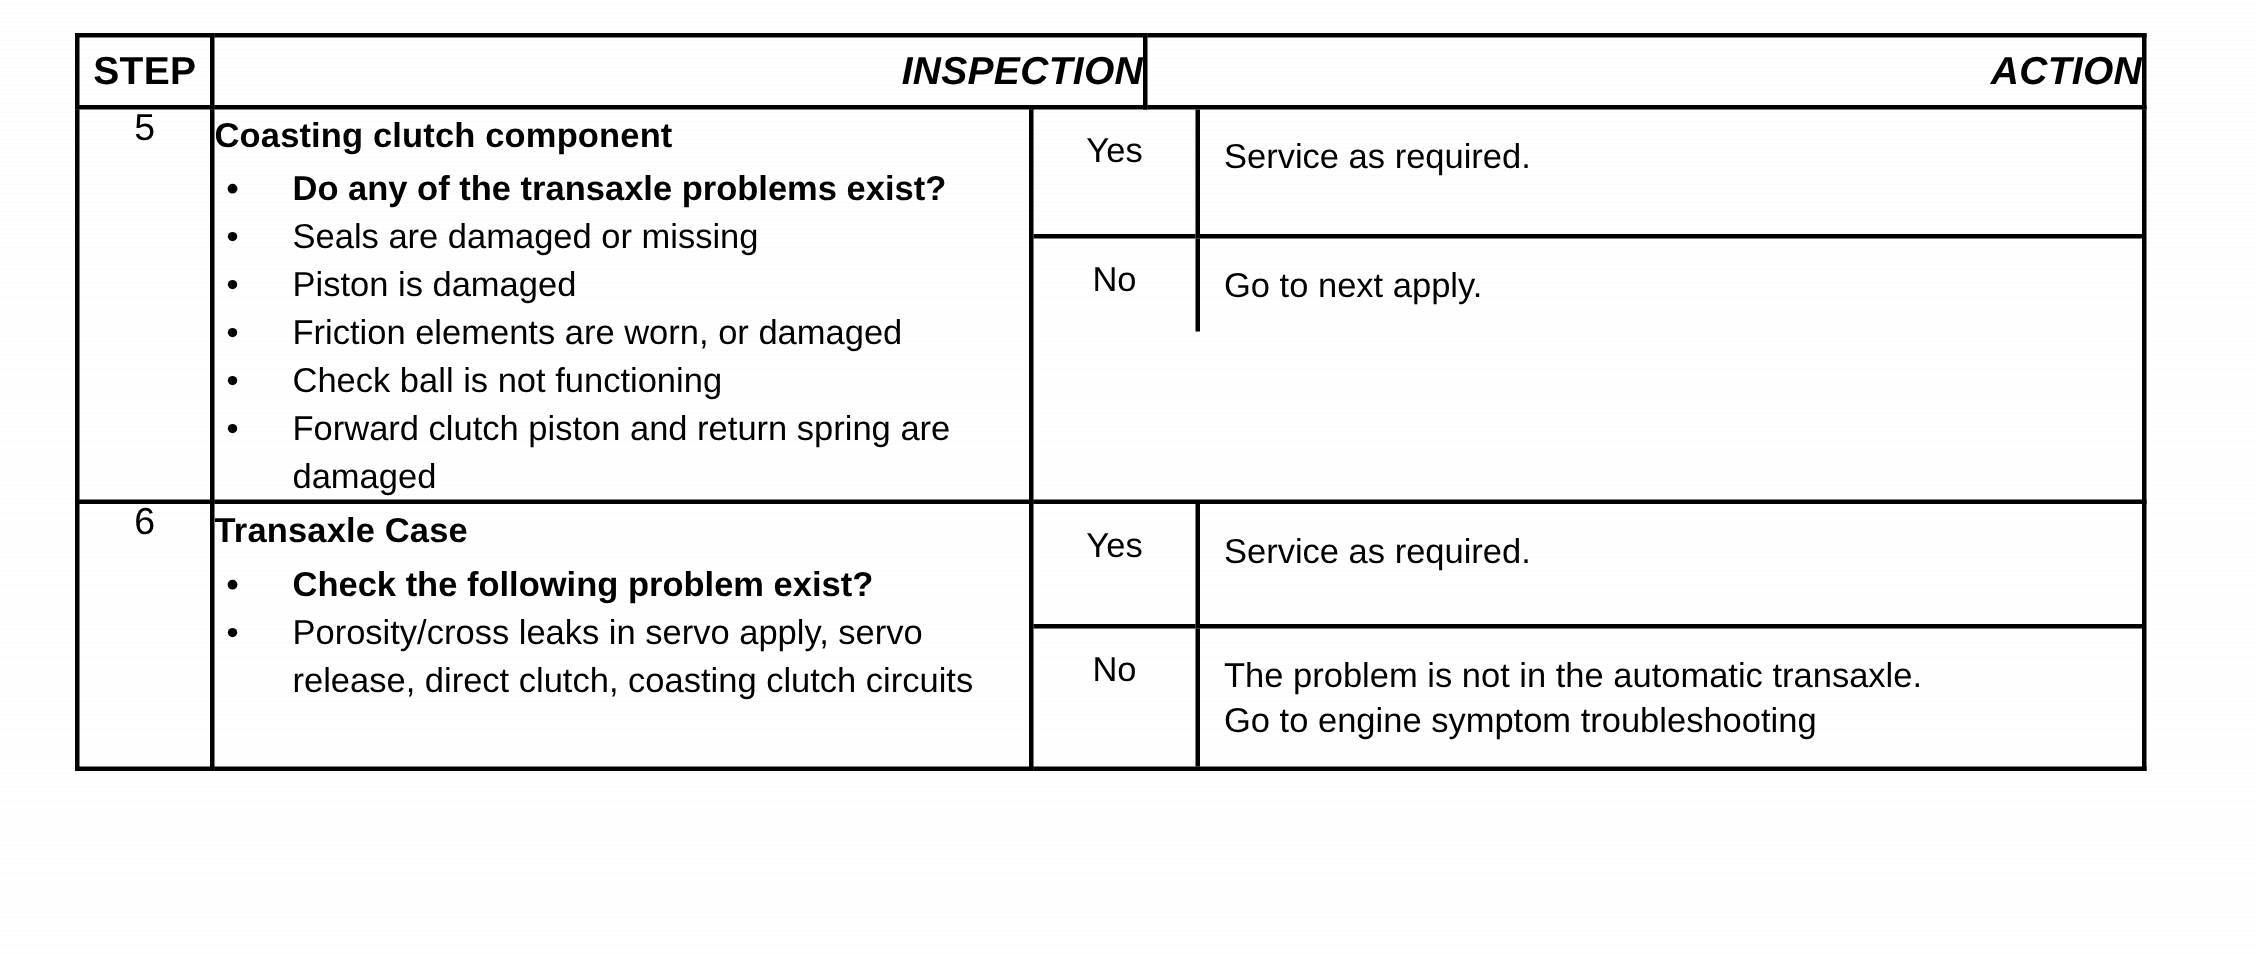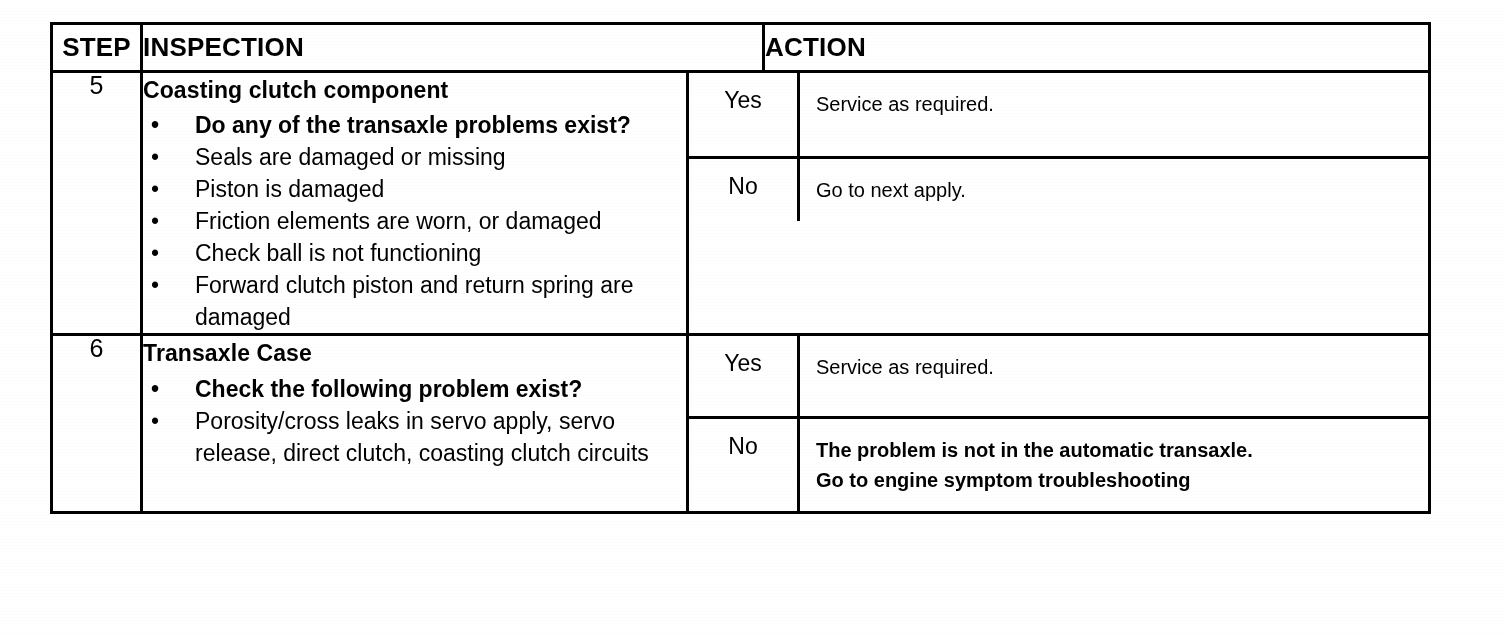"INSPECTION" .hdr-left { font-style: none -> italic; text-align: left -> right }
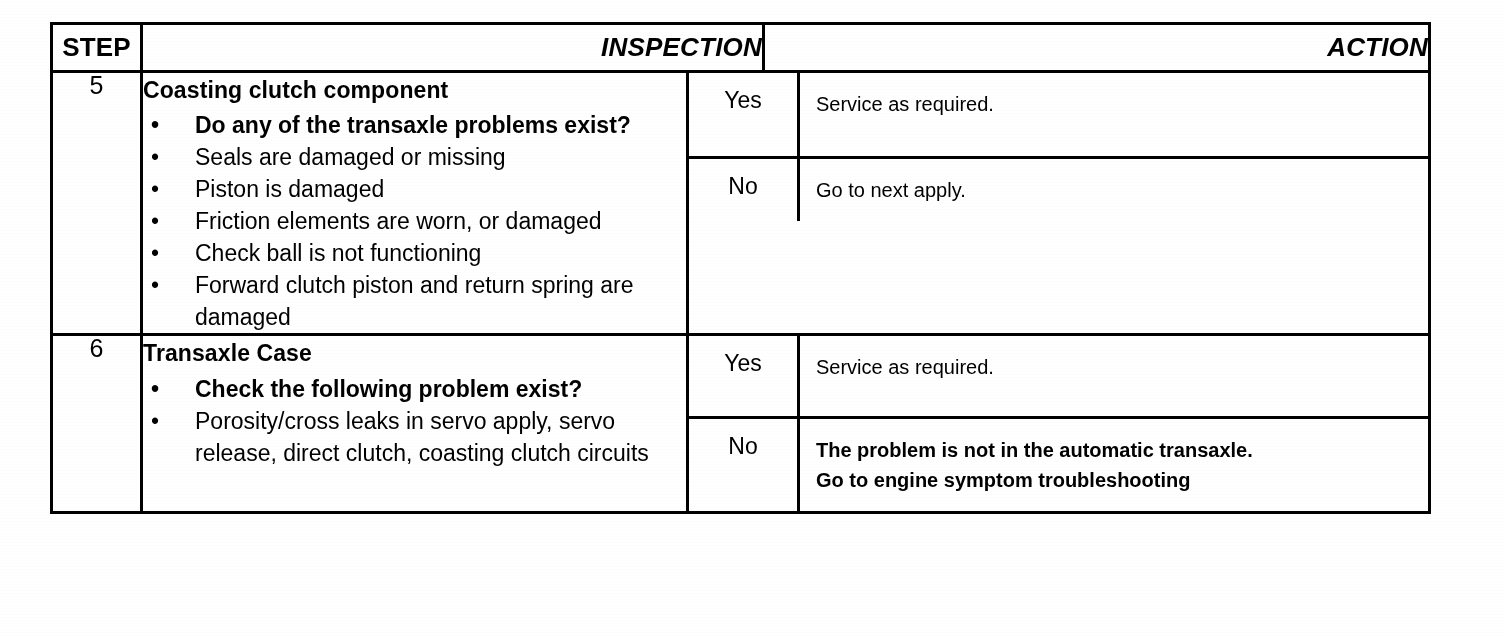"Service as required." .yn-text { font-size: 20px -> 23px }
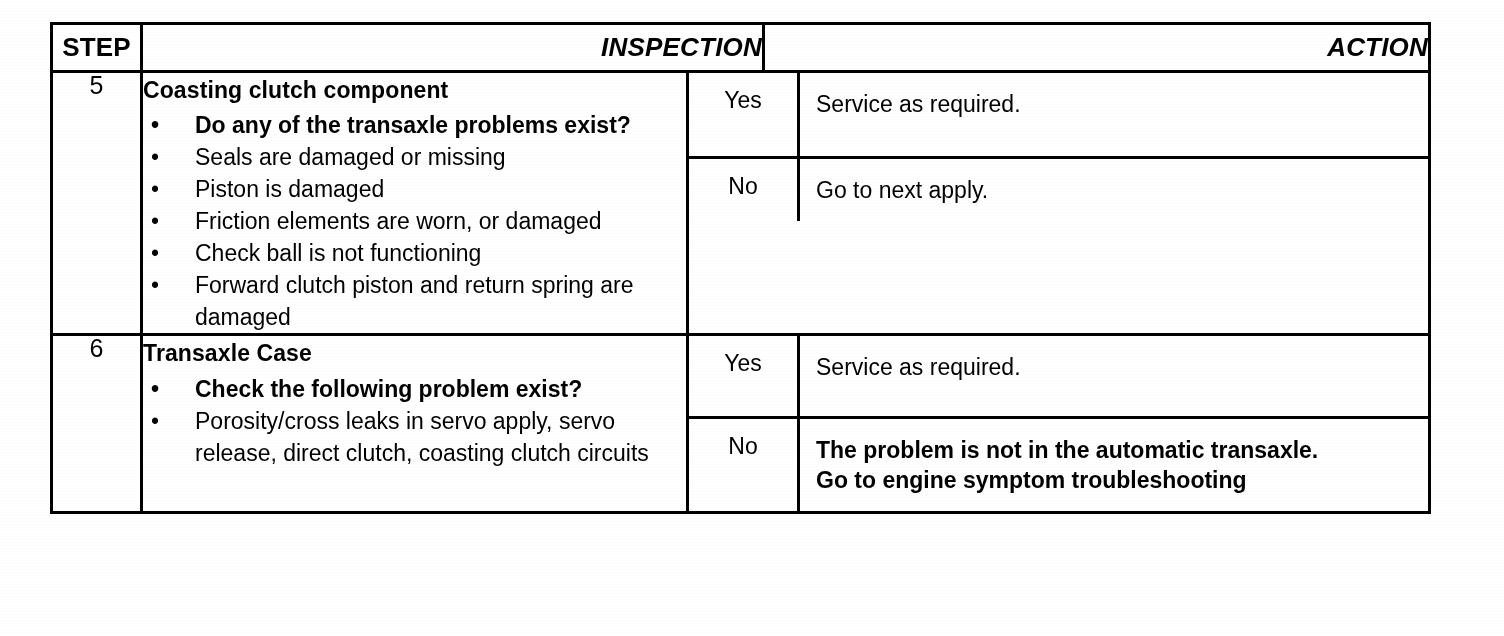"The problem is not in" td.yn-text { font-weight: bold -> none }
